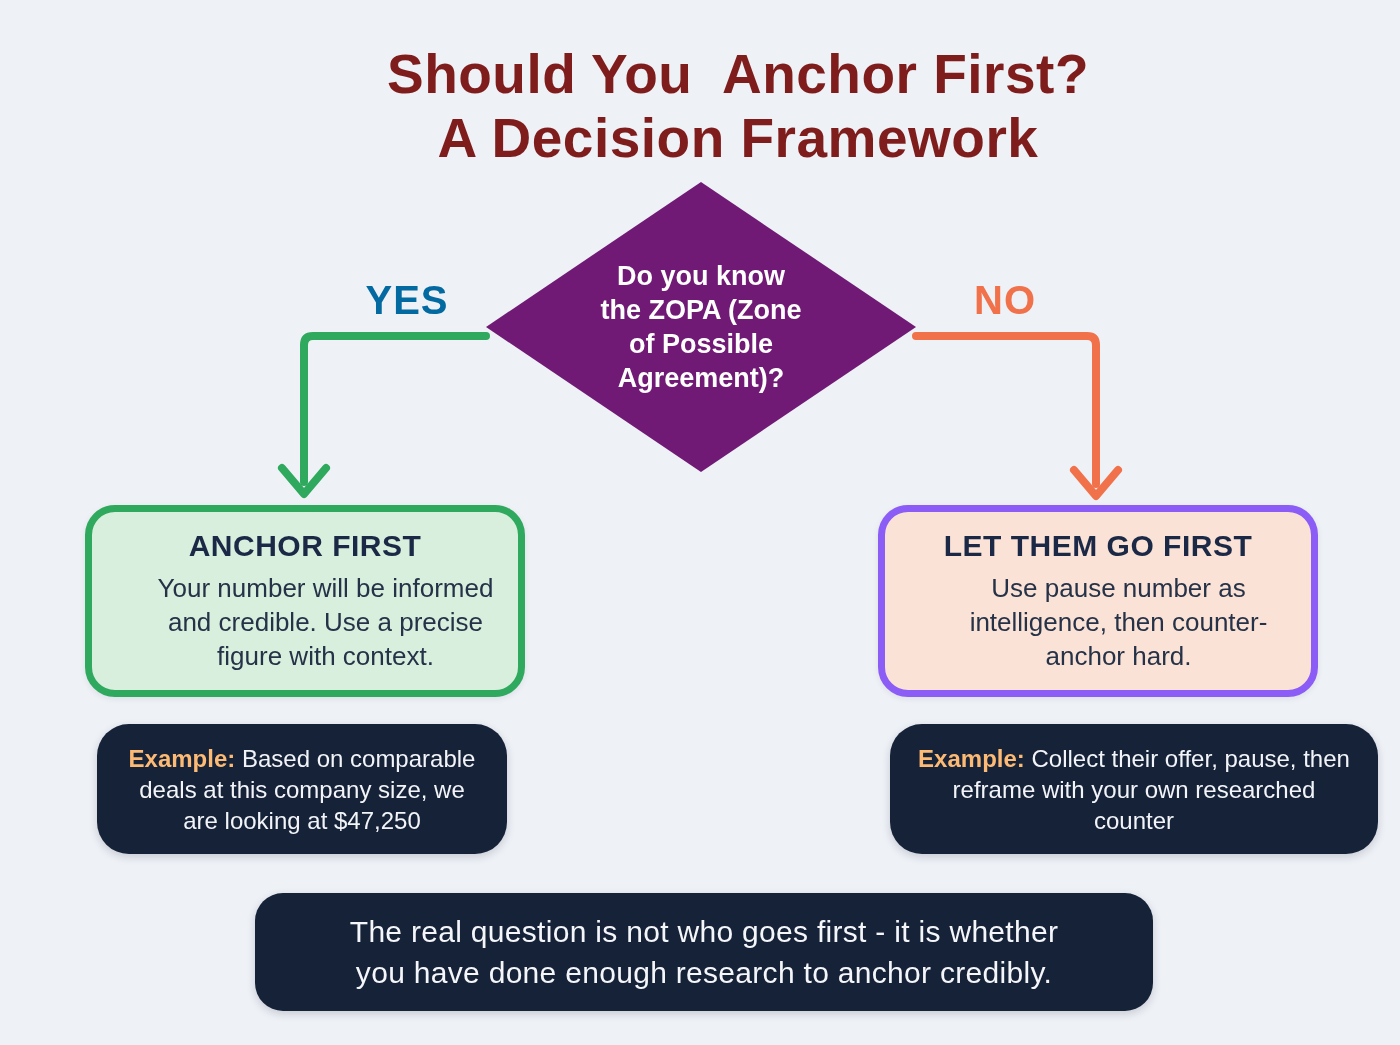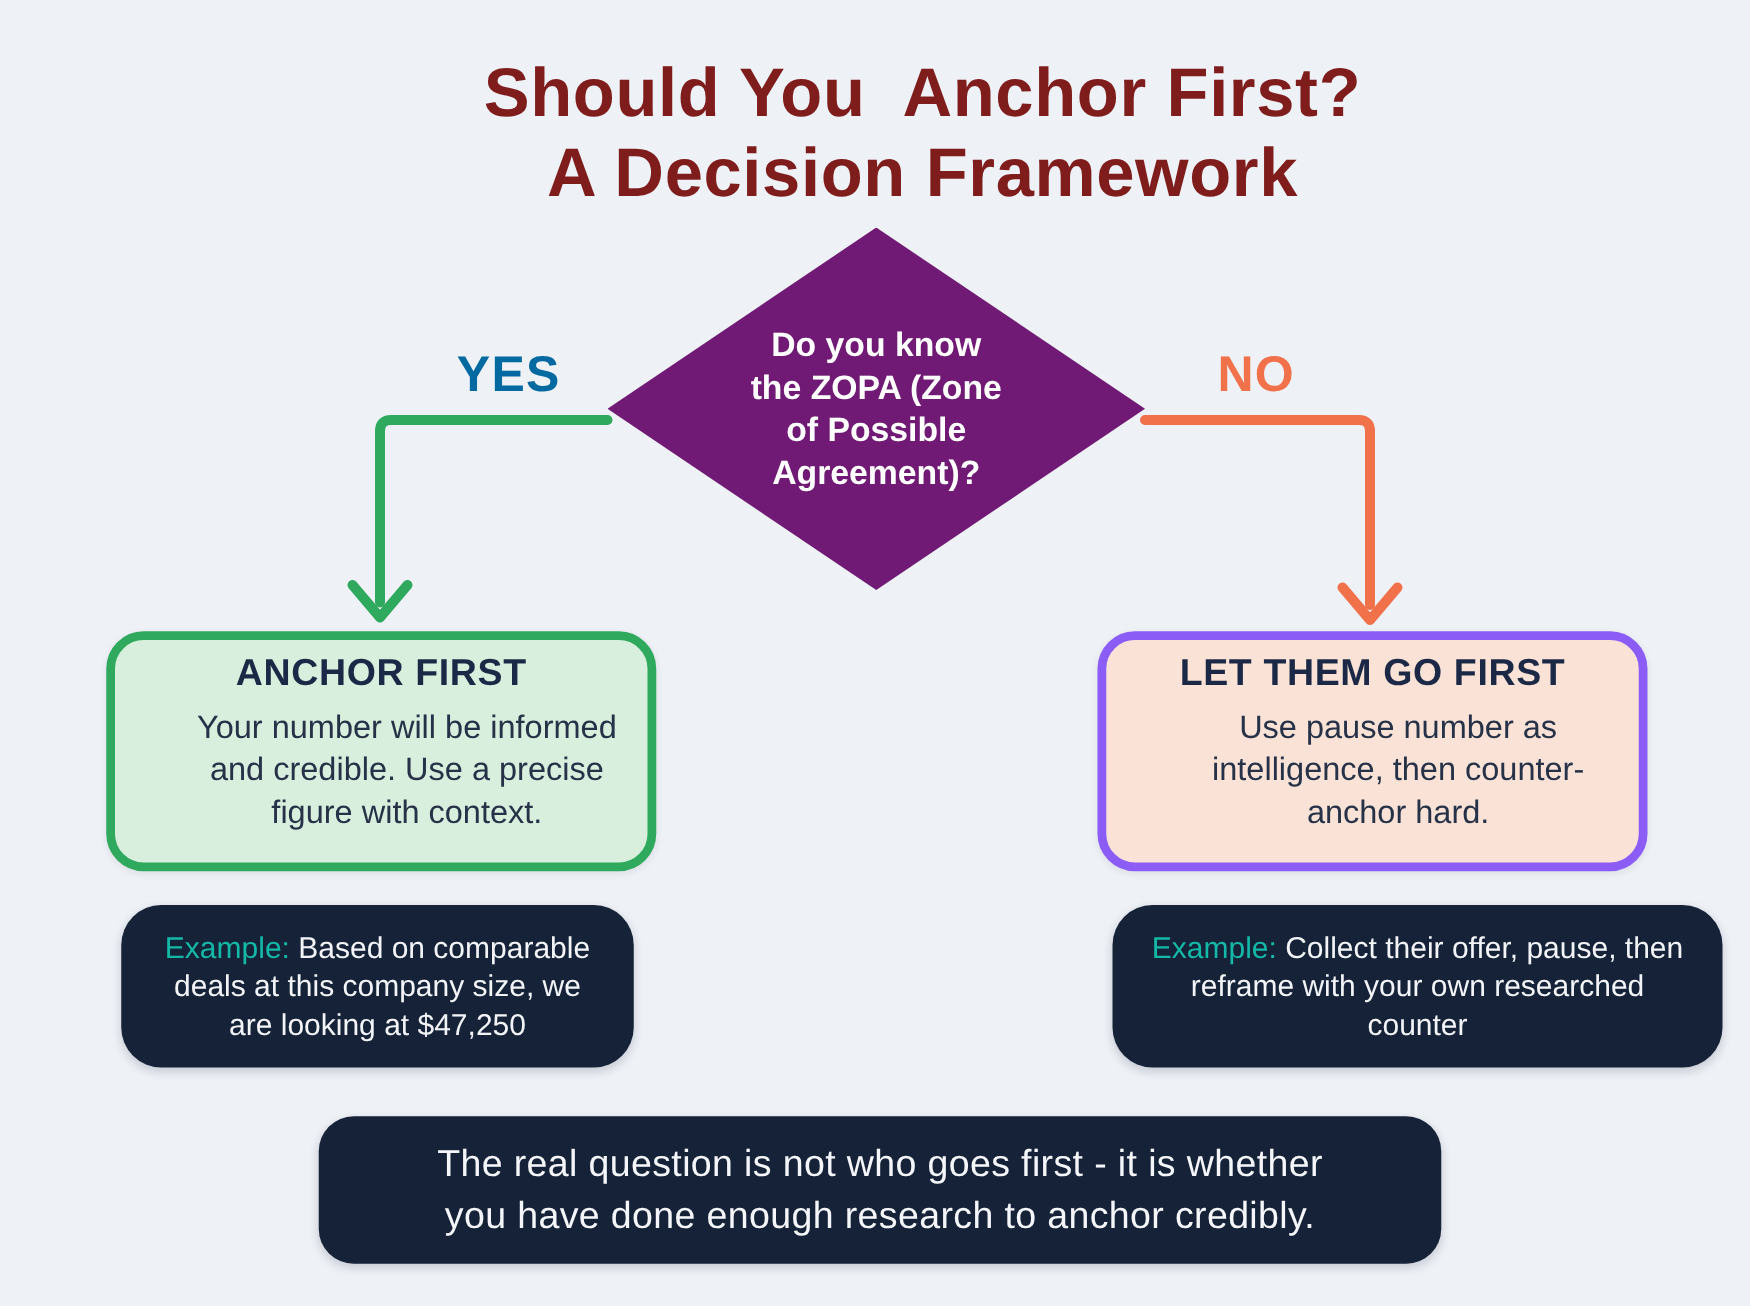"ANCHOR FIRST" .result-box { justify-content: none -> center }
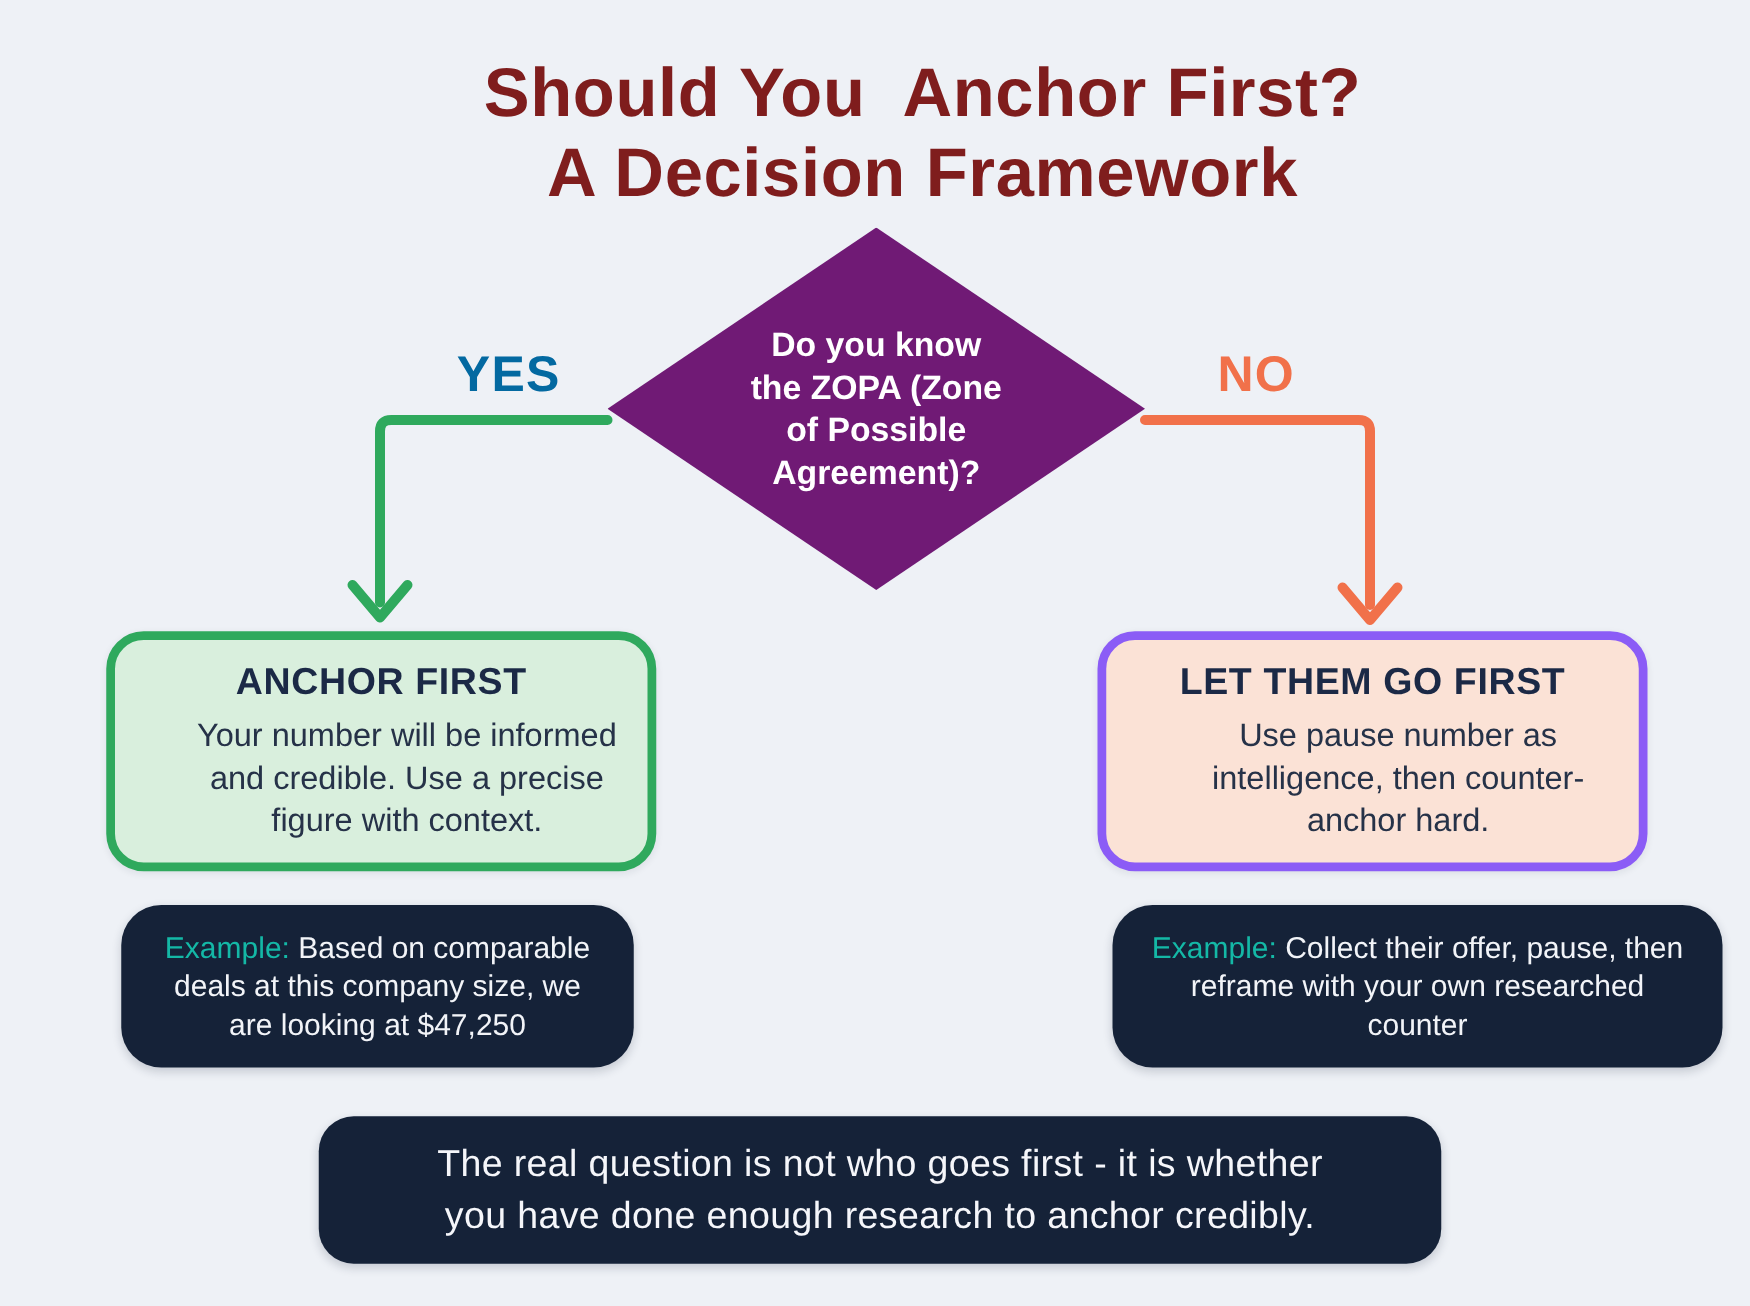"Example:" .example-text strong { color: #14b8a6 -> #fdba74; font-weight: normal -> bold }
